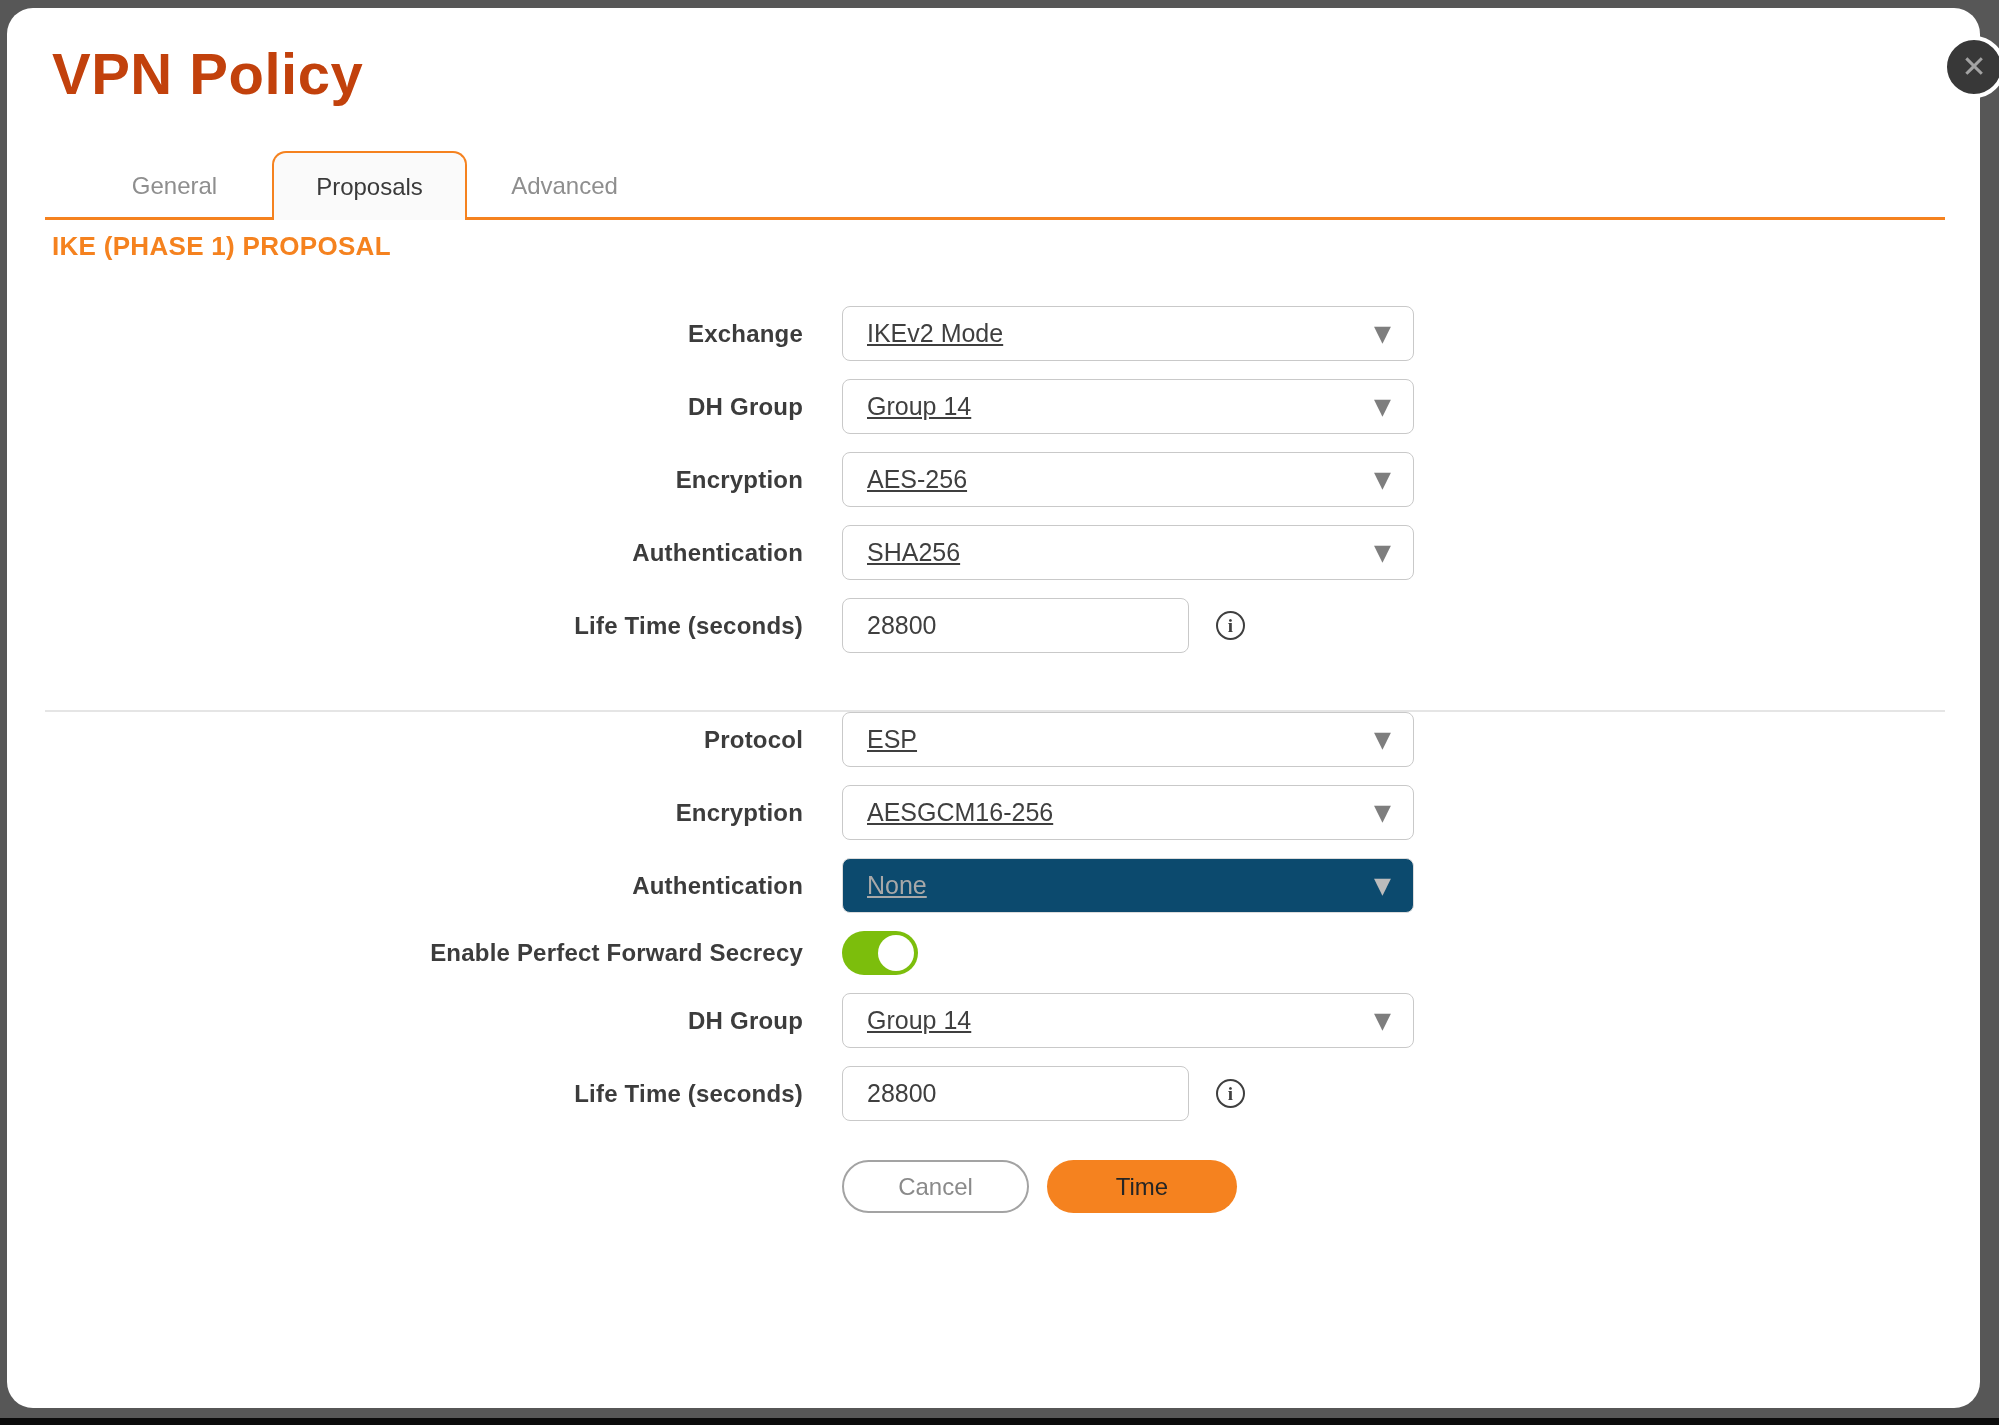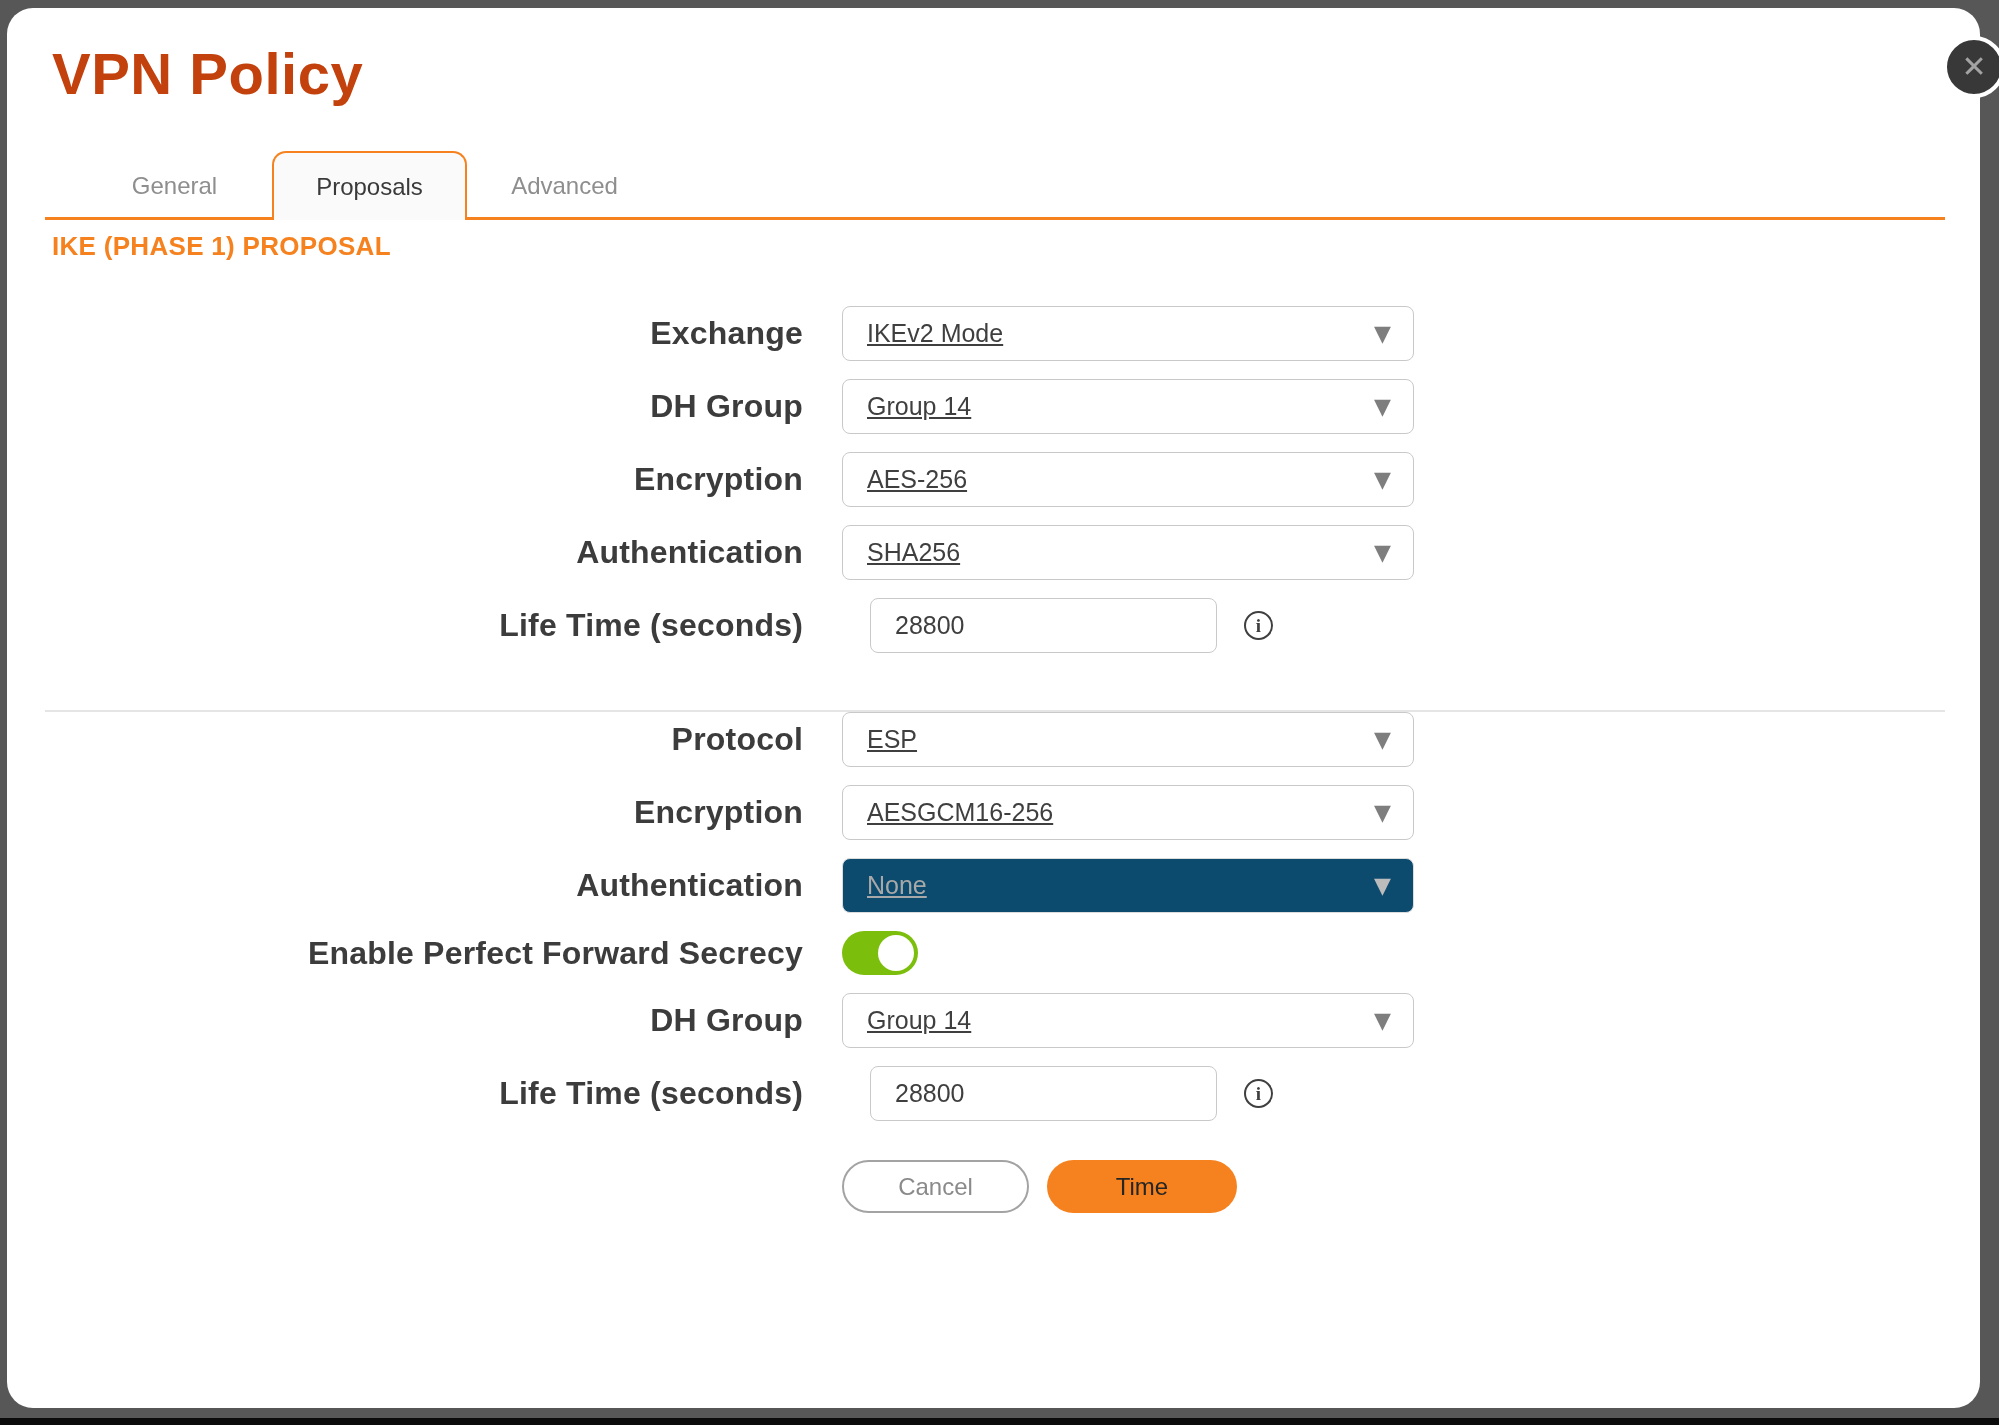"Exchange" .row-label { font-size: 32px -> 24px }
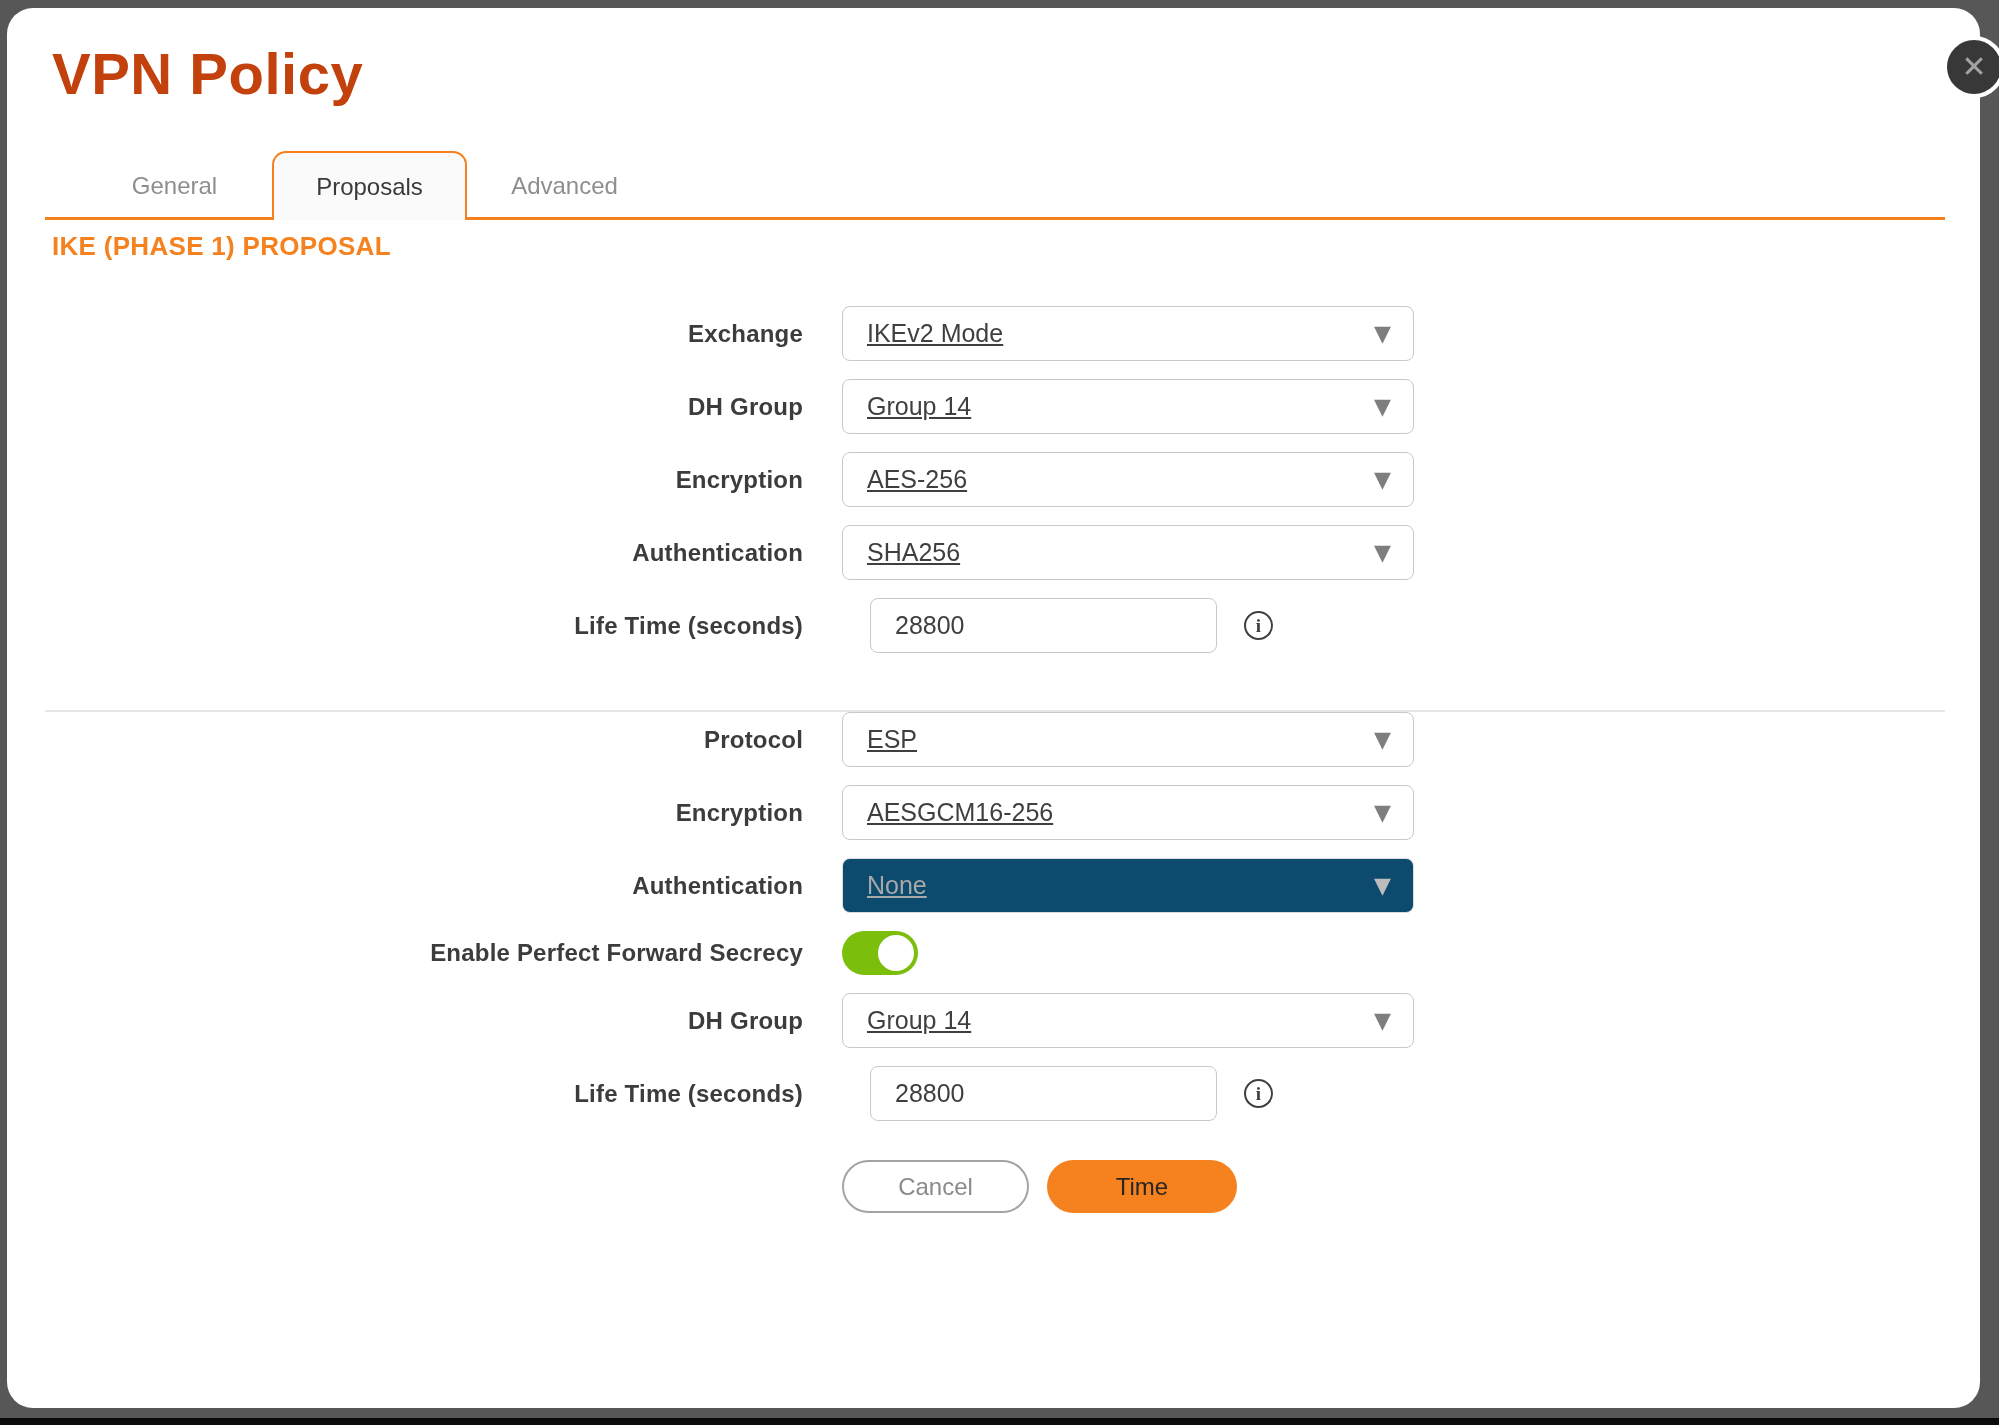"28800" .text-input { margin-left: 28px -> none }
